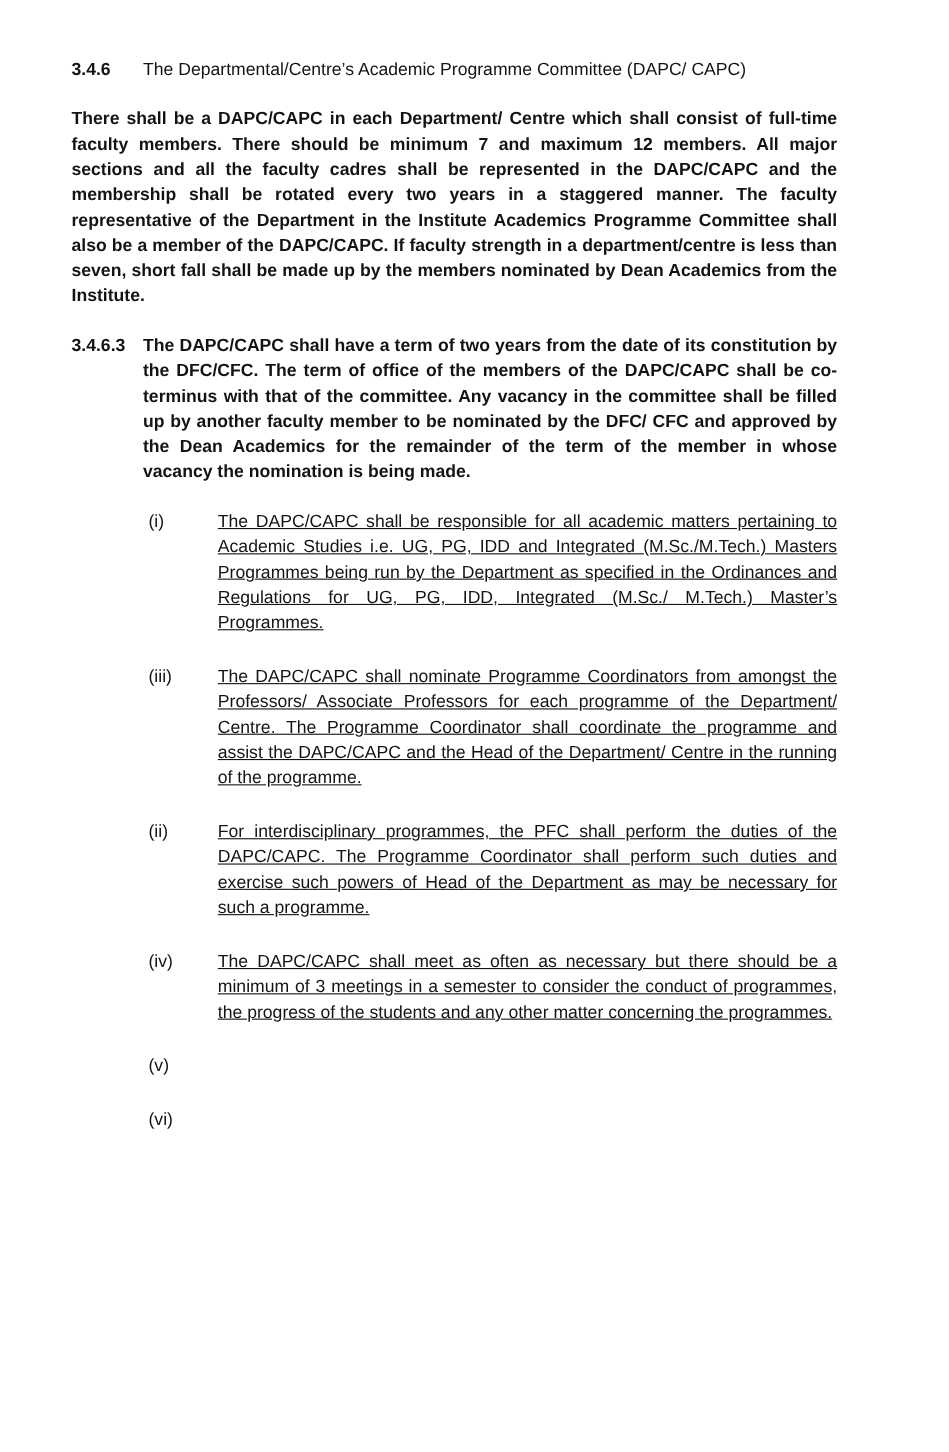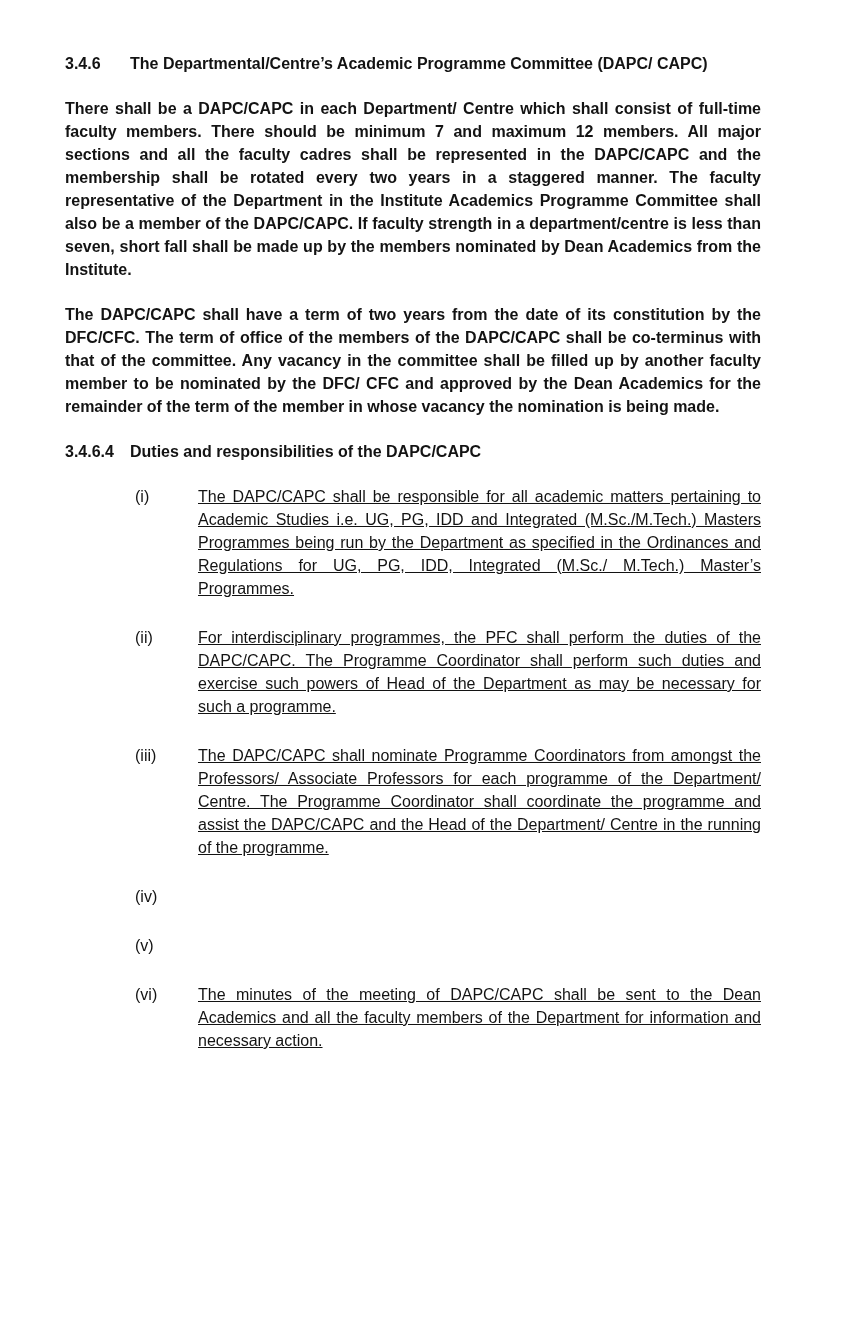"The Departmental/Centre’s Academic" .heading .body { font-weight: 700 -> 400 }
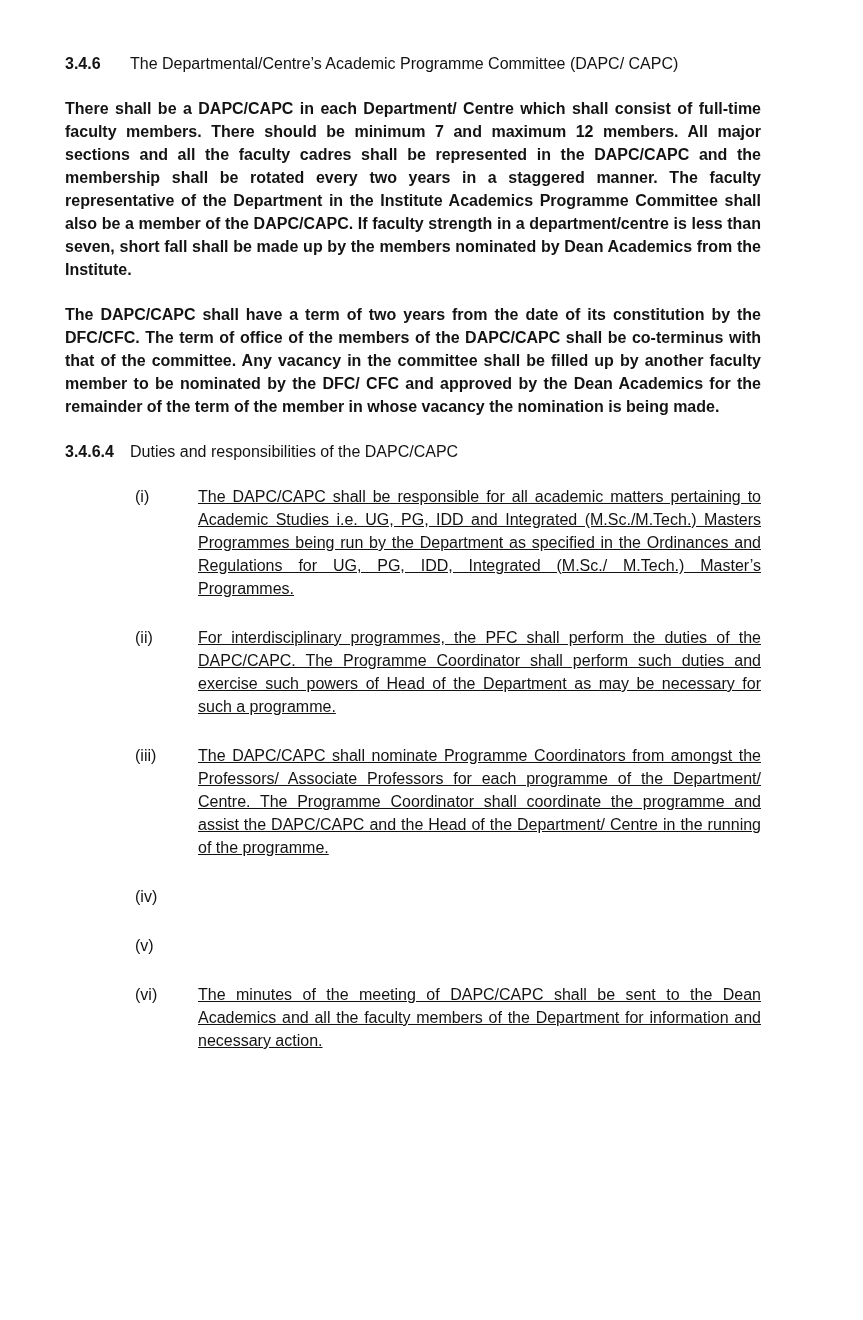"3.4.6.3" span.num { html: none -> <span>3.4.6.3</span> }
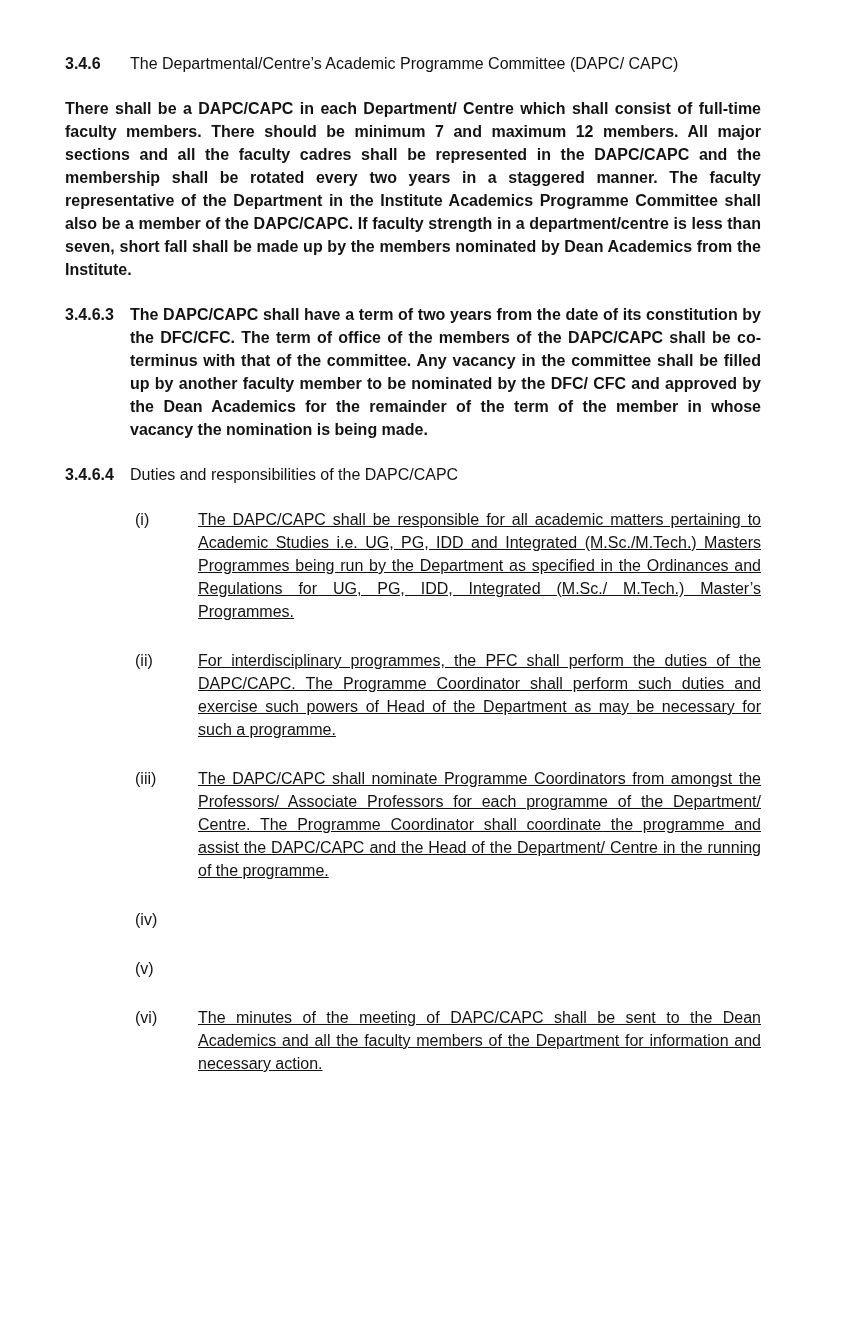"3.4.6.4" div.block { html: <div> <span>3.4.6.4</span> <div>Duties and responsibilities of the DAPC/CAPC</div> </div> -> none }
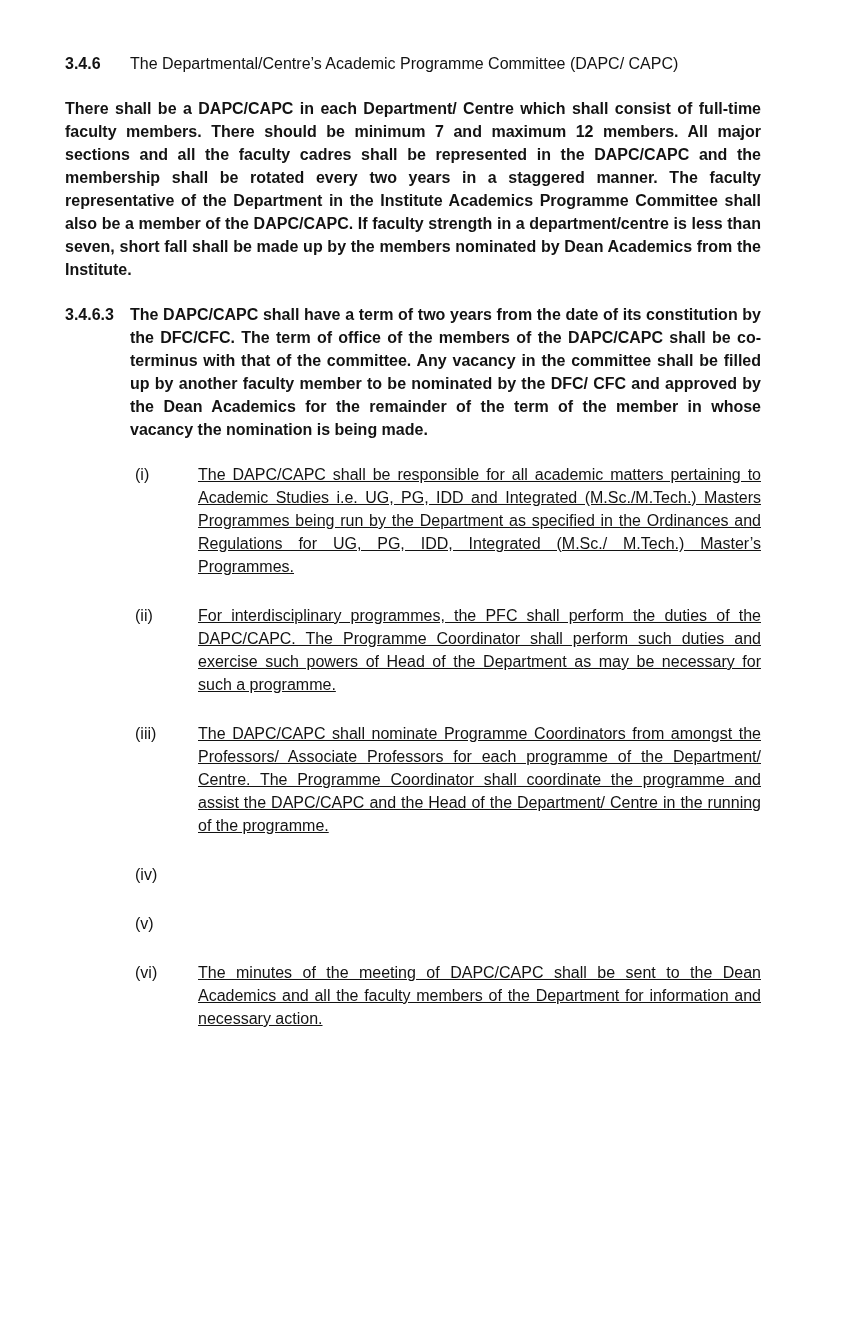"(ii)" div.list-item { order: before "(iii)" -> after "(iii)" }
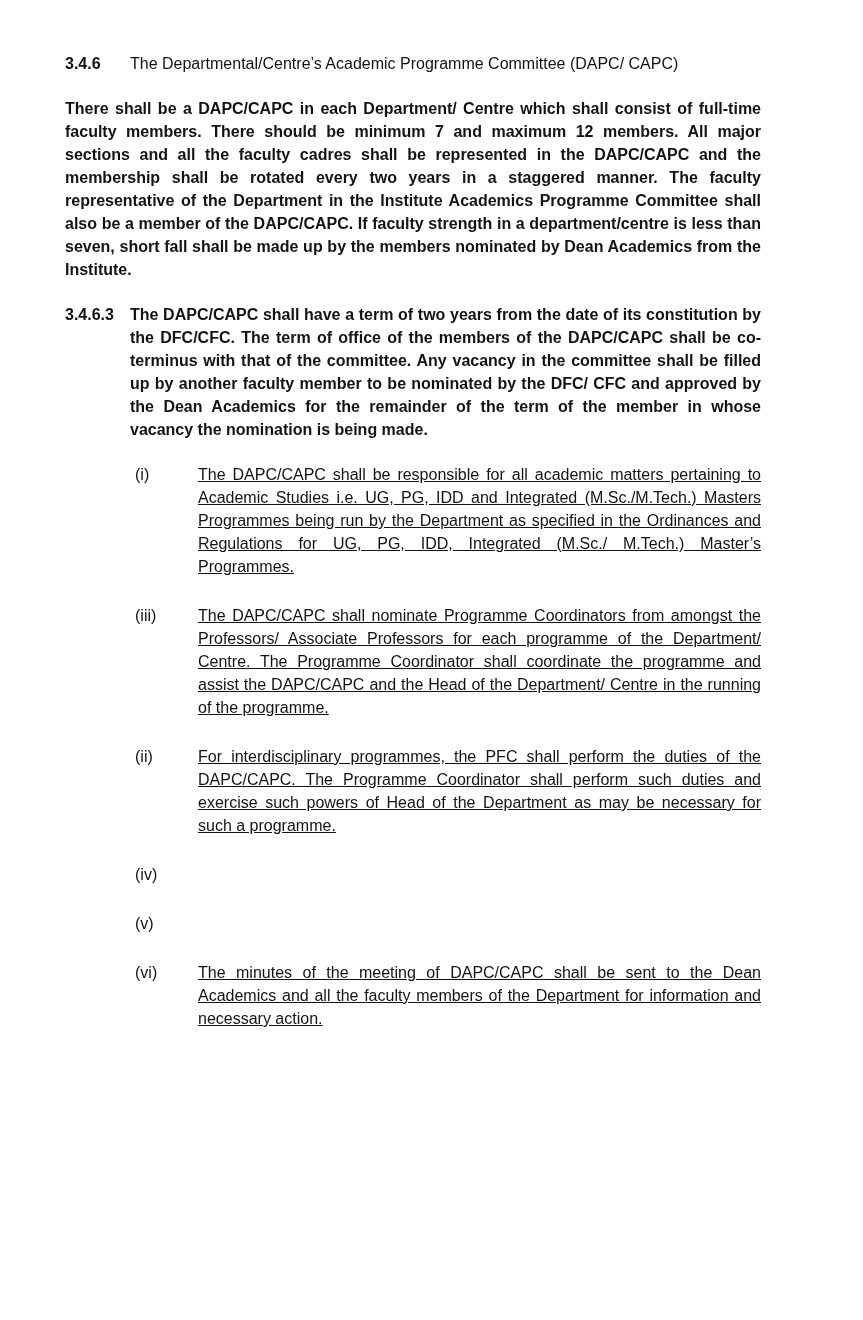"The DAPC/CAPC shall meet as" div.text { html: none -> <div>The DAPC/CAPC shall meet as often as necessary but there should be a minimum of 3 meetings in a semester to consider the conduct of programmes, the progress of the students and any other matter concerning the programmes.</div> }
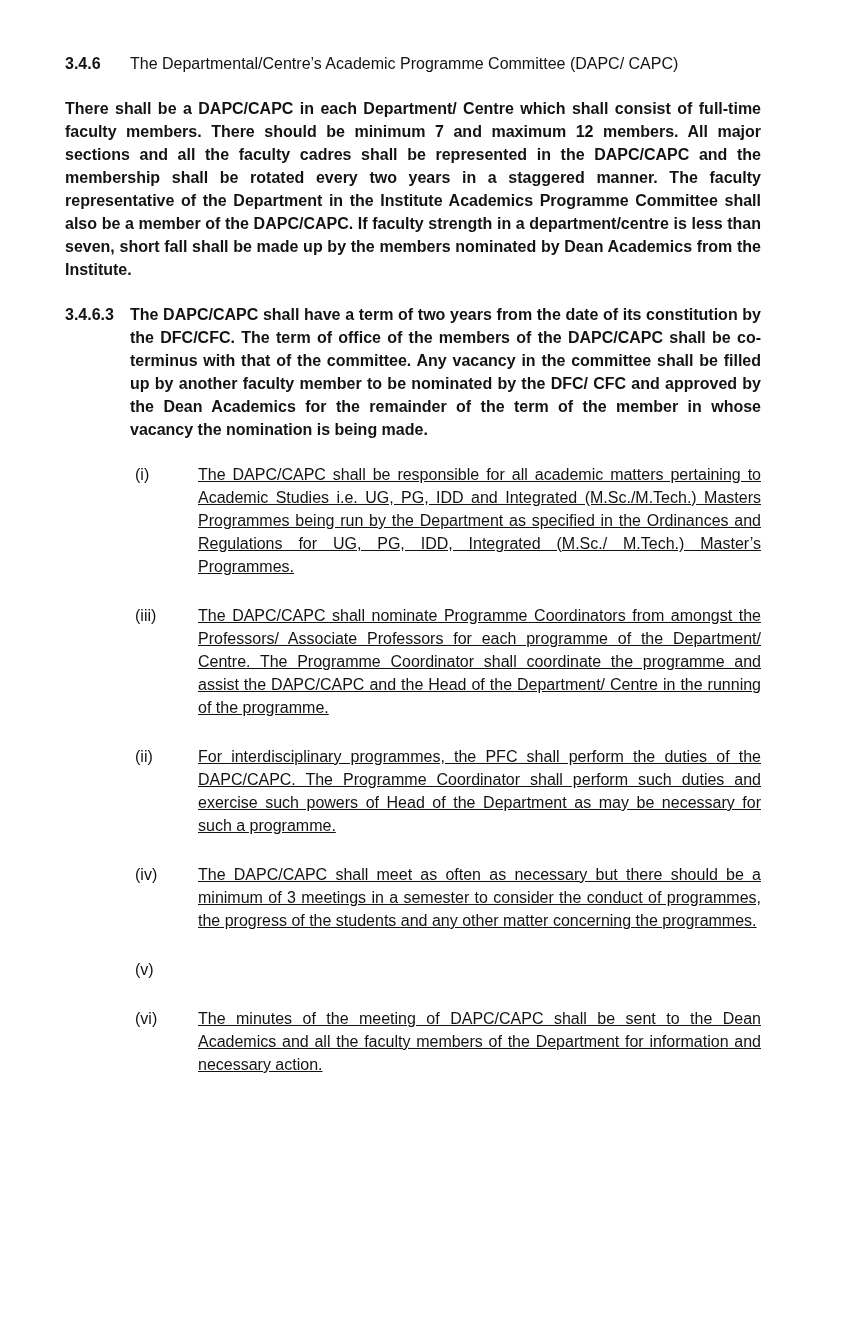"The minutes of the meeting" div.text { html: <div>The minutes of the meeting of DAPC/CAPC shall be sent to the Dean Academics and all the faculty members of the Department for information and necessary action.</div> -> none }
